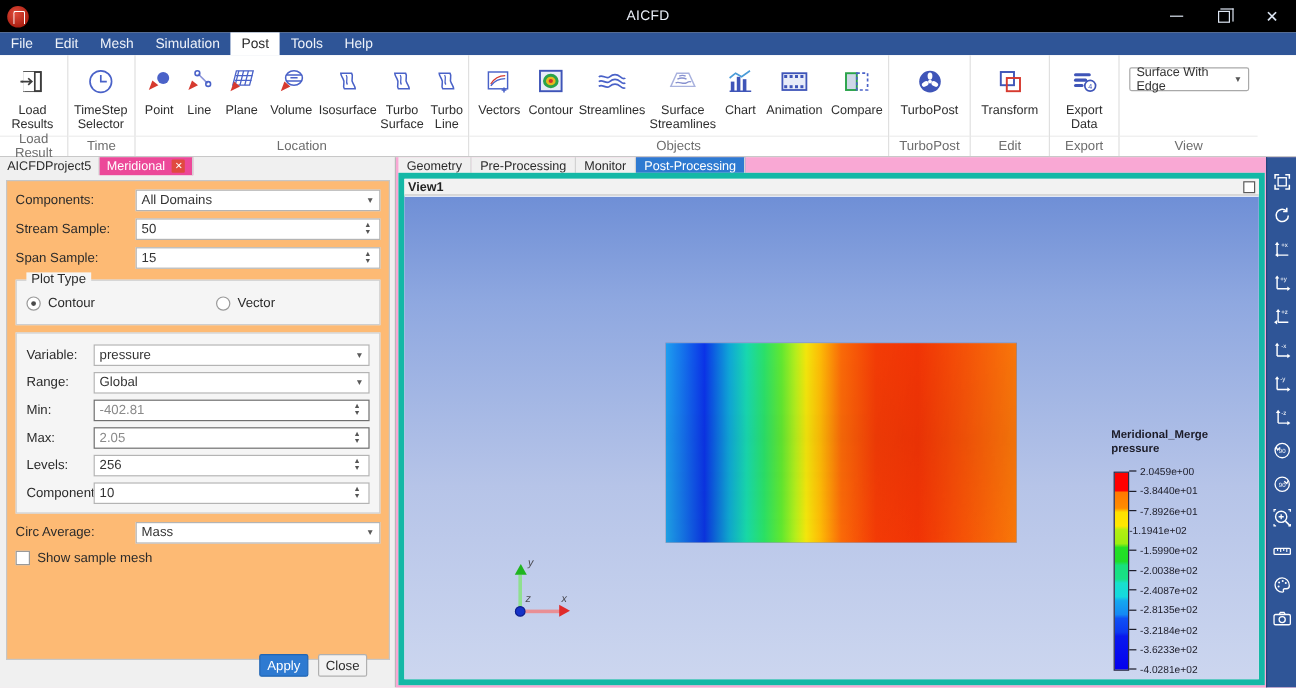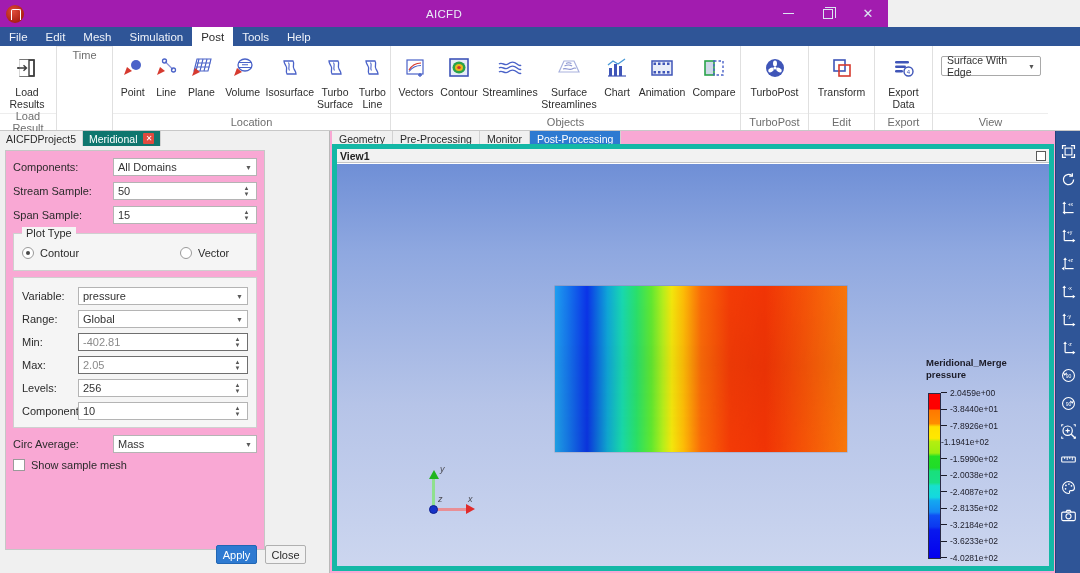"AICFD" .titlebar { background: #a21caf -> #000000; width: 888px -> 1080px }
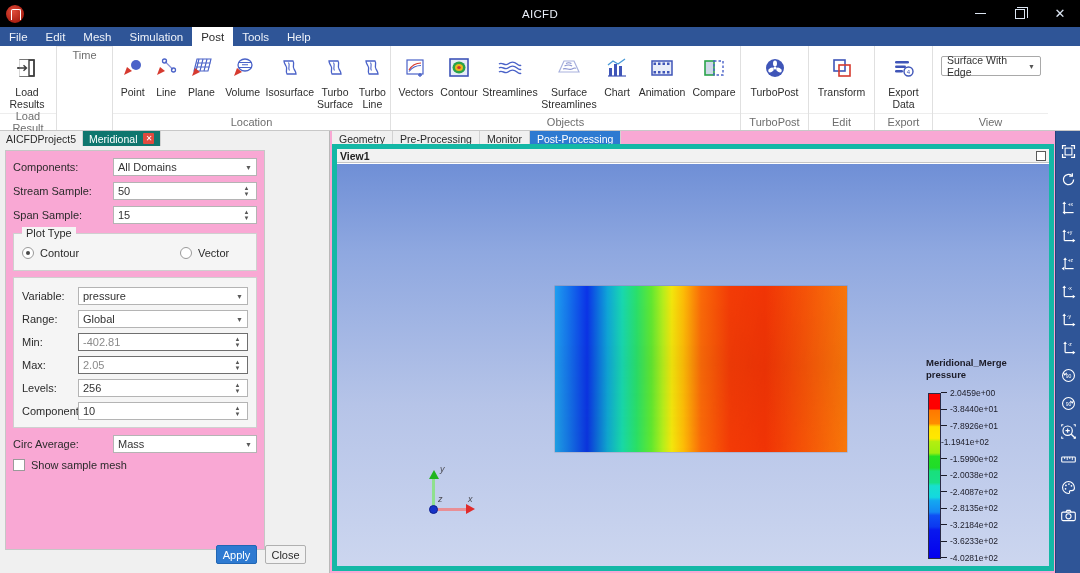"TimeStep" div.rgroup-items { html: none -> <div> <div> <span> <svg> <circle></circle> <path></path> </svg> </span> <span>TimeStep</span> <span>Selector</span> </div> </div> }
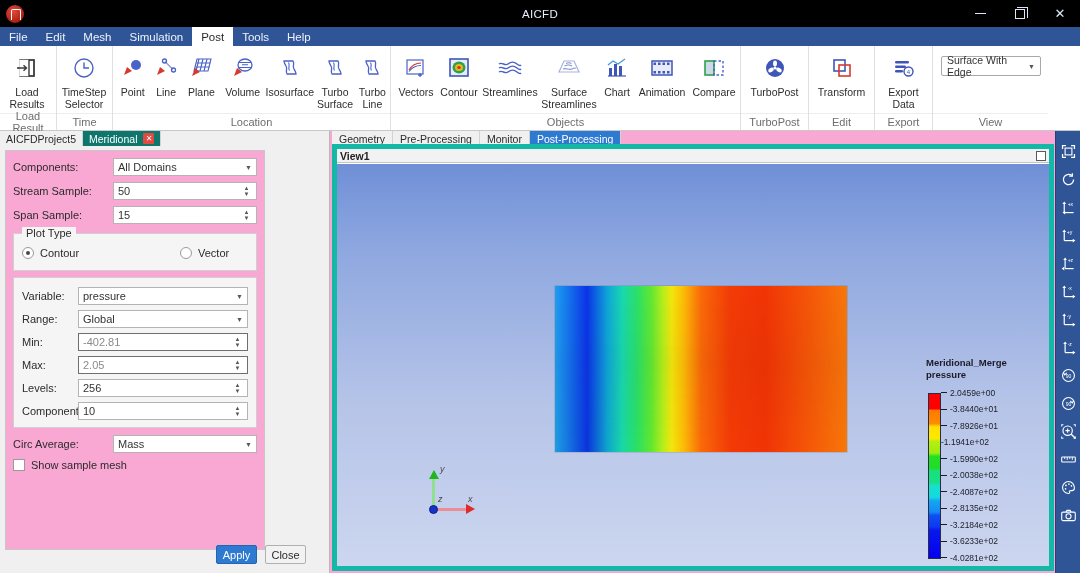"Meridional" .proj-tab.active { background: #0f766e -> #ec4899 }
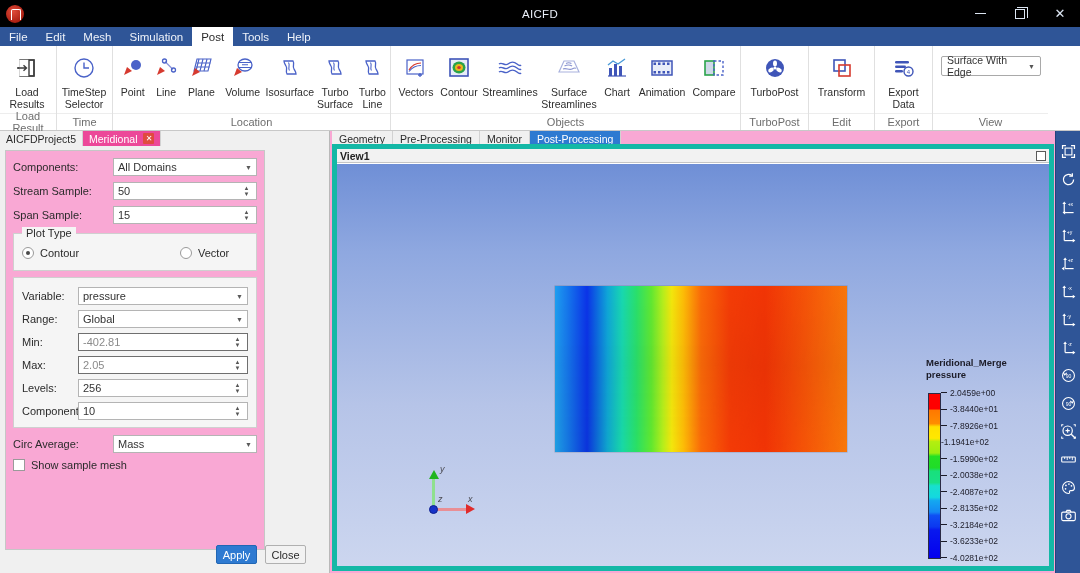"Components:" .panel-body { background: #f9a8d4 -> #fdba74; width: 260px -> 320px }
